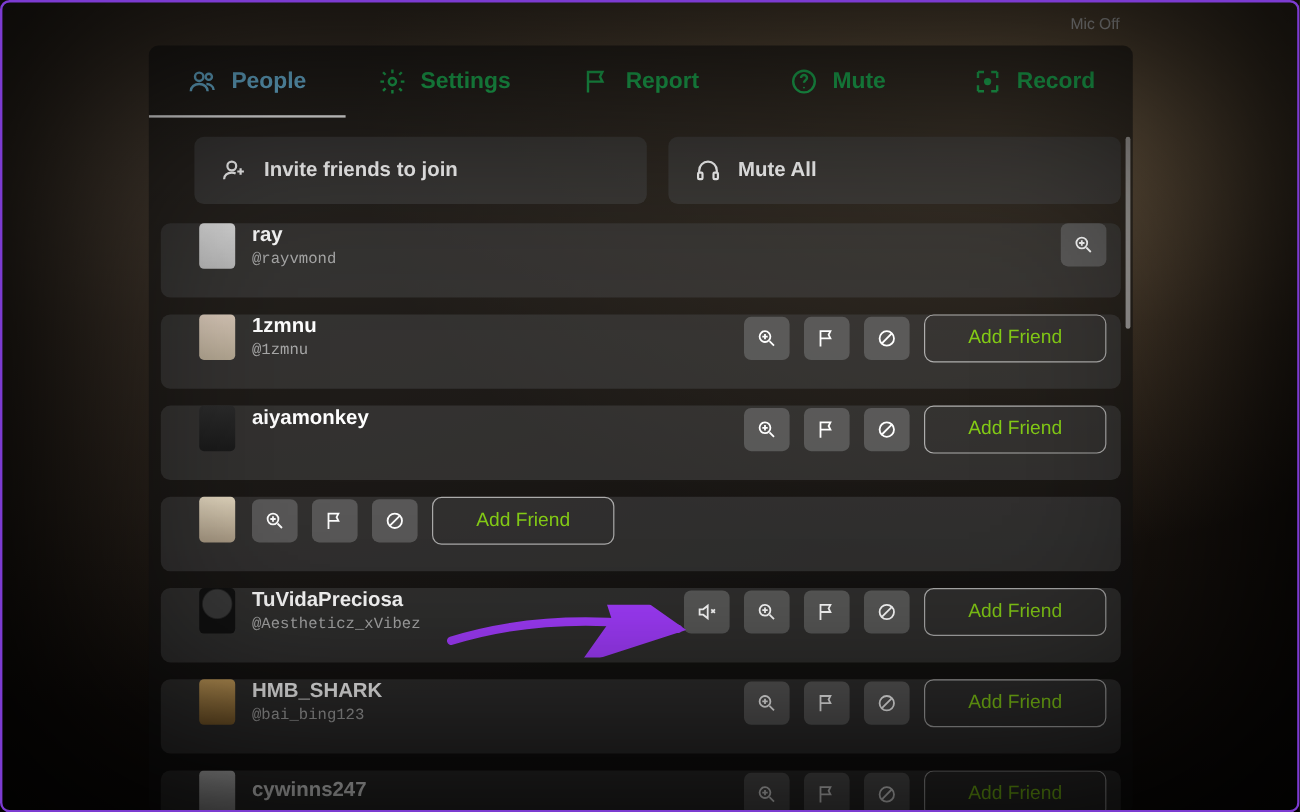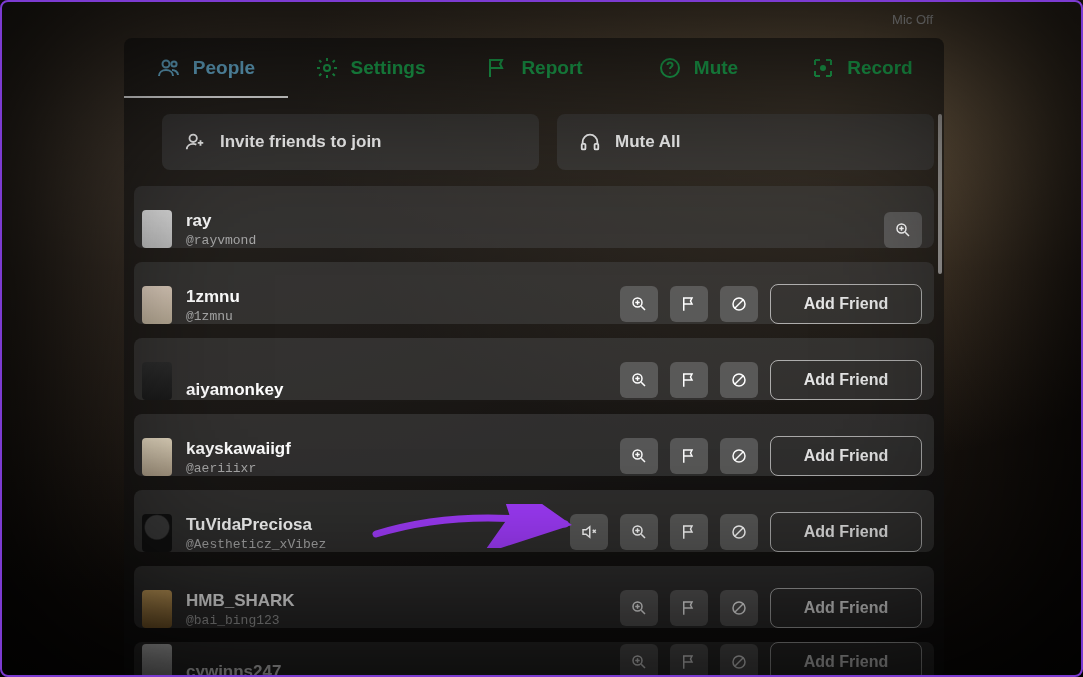"ray" .player-card { align-items: flex-end -> flex-start; padding: 0 12px 0 8px -> 0 12px 0 32px }
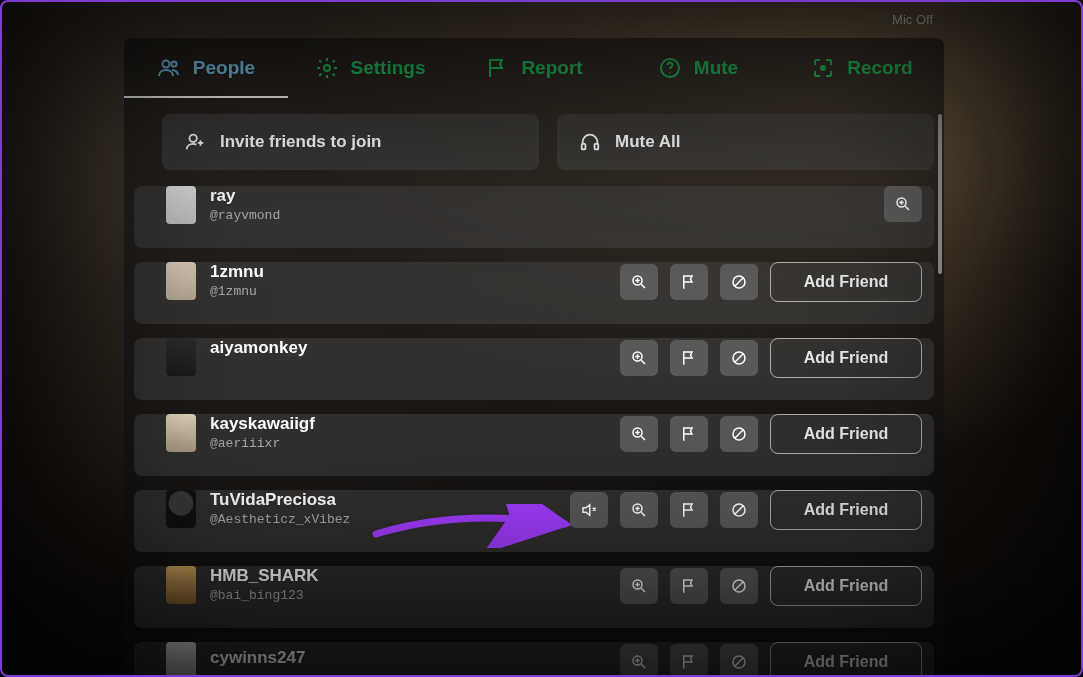"Add Friend" .friend-btn { color: #e5e5e5 -> #84cc16; font-weight: 700 -> 400 }
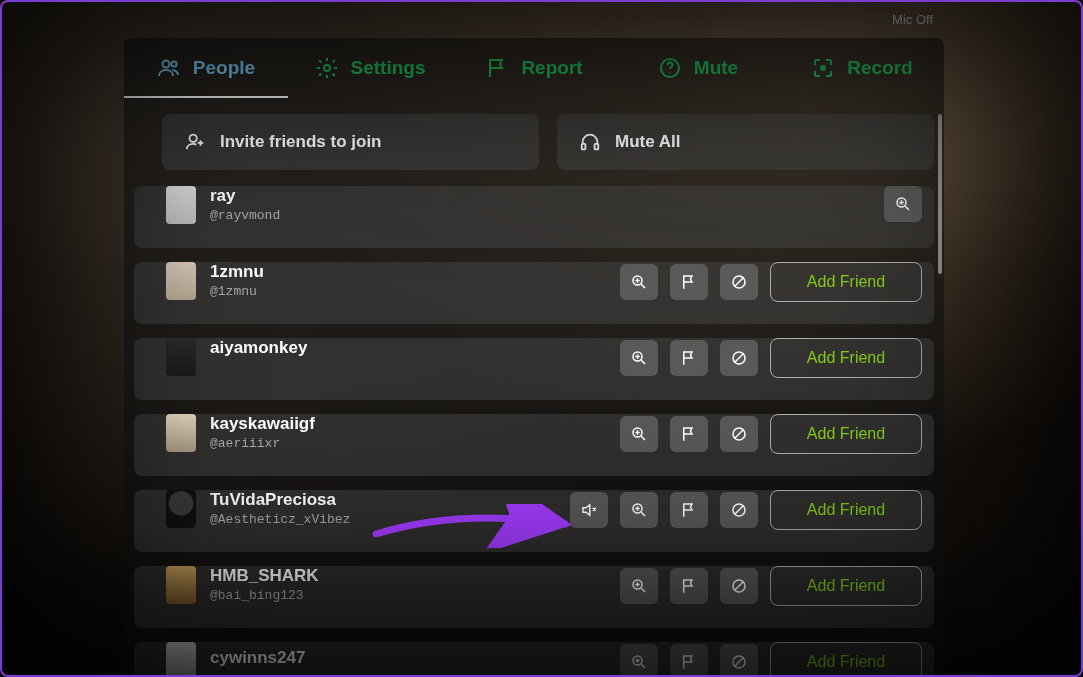"kayskawaiigf" div.names { html: <div> <span>kayskawaiigf</span> <span>@aeriiixr</span> </div> -> none }
